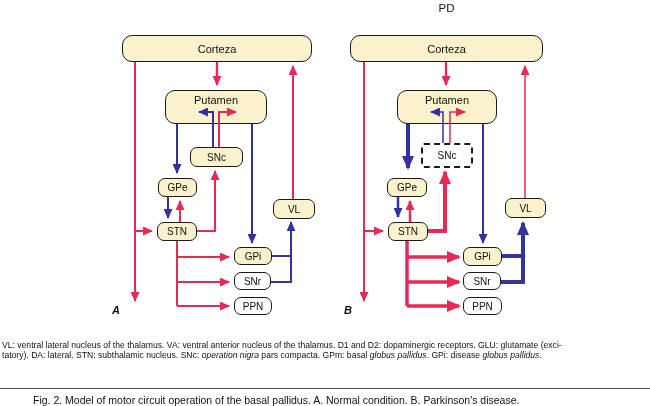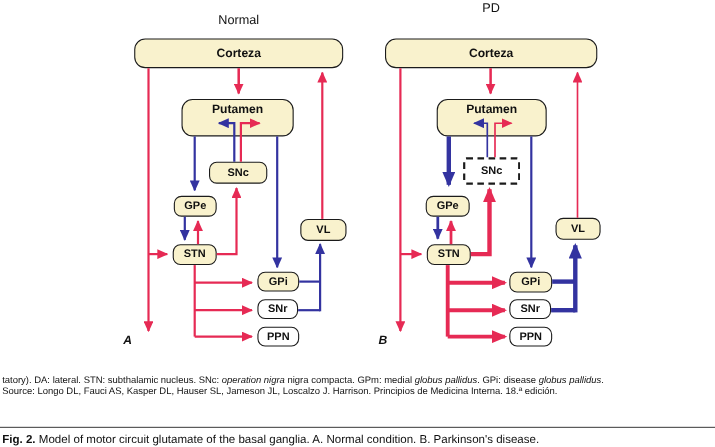"Normal" div.panel-title { html: <div>Normal</div> -> none }
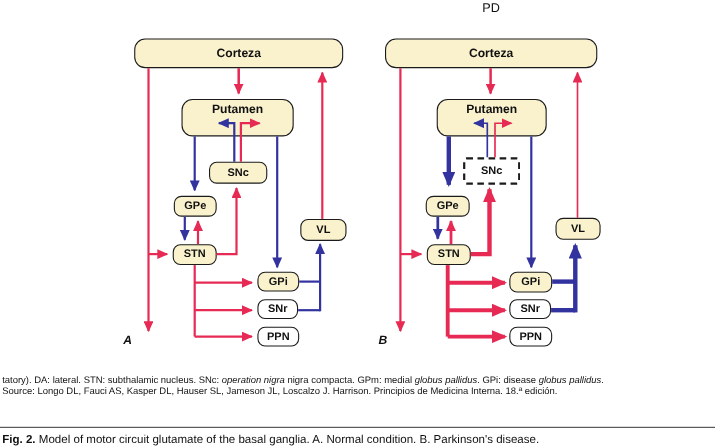"Corteza" .box { font-weight: bold -> normal }
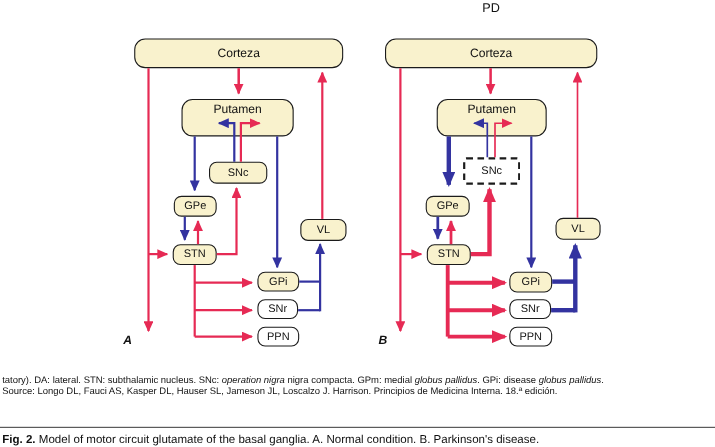"VL: ventral lateral nucleus of" div { html: none -> <div>VL: ventral lateral nucleus of the thalamus. VA: ventral anterior nucleus of the thalamus. D1 and D2: dopaminergic receptors. GLU: glutamate (exci-</div> }
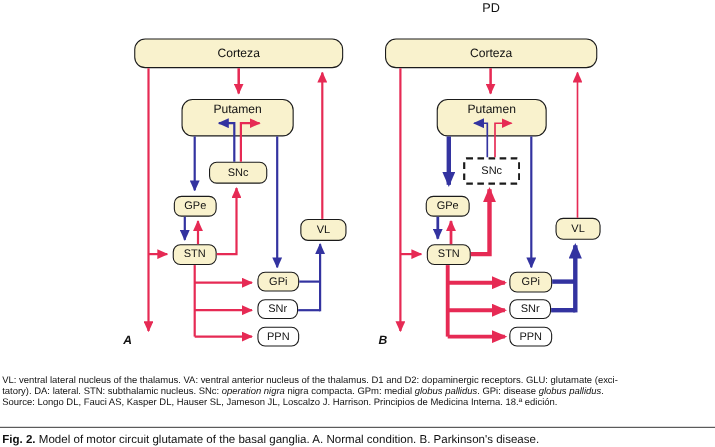"nigra compacta. GPm: medial" span { text: nigra compacta. GPm: medial -> pars compacta. GPm: basal }
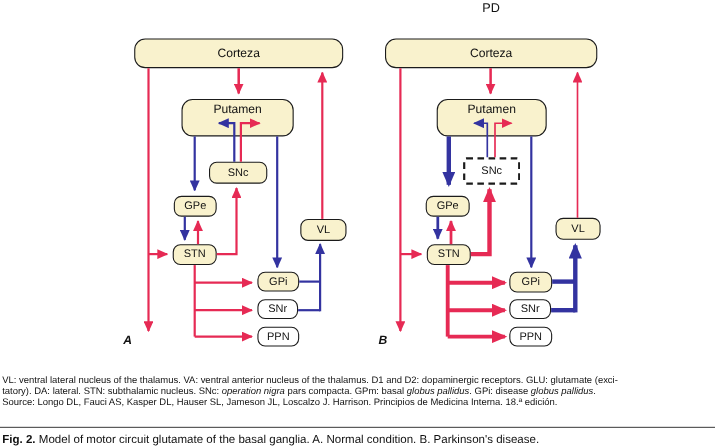"Source: Longo DL, Fauci AS," div { html: <div>Source: Longo DL, Fauci AS, Kasper DL, Hauser SL, Jameson JL, Loscalzo J. Harrison. Principios de Medicina Interna. 18.ª edición.</div> -> none }
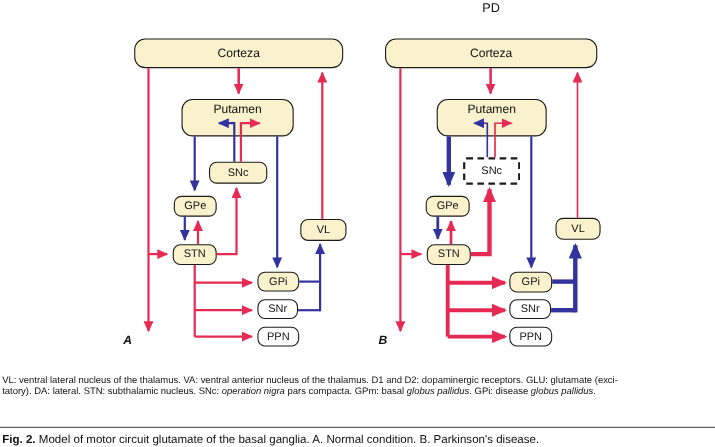"Fig. 2." #figcap b { font-weight: bold -> normal; margin-left: none -> 31px }
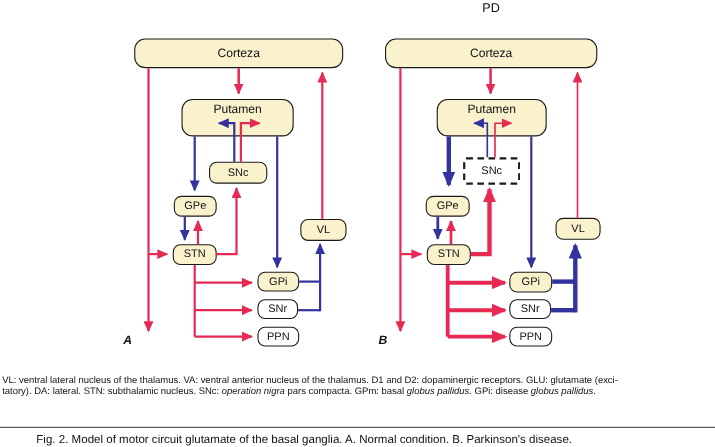"Model of motor circuit glutamate" span { text: glutamate of the basal ganglia -> operation of the basal pallidus }
